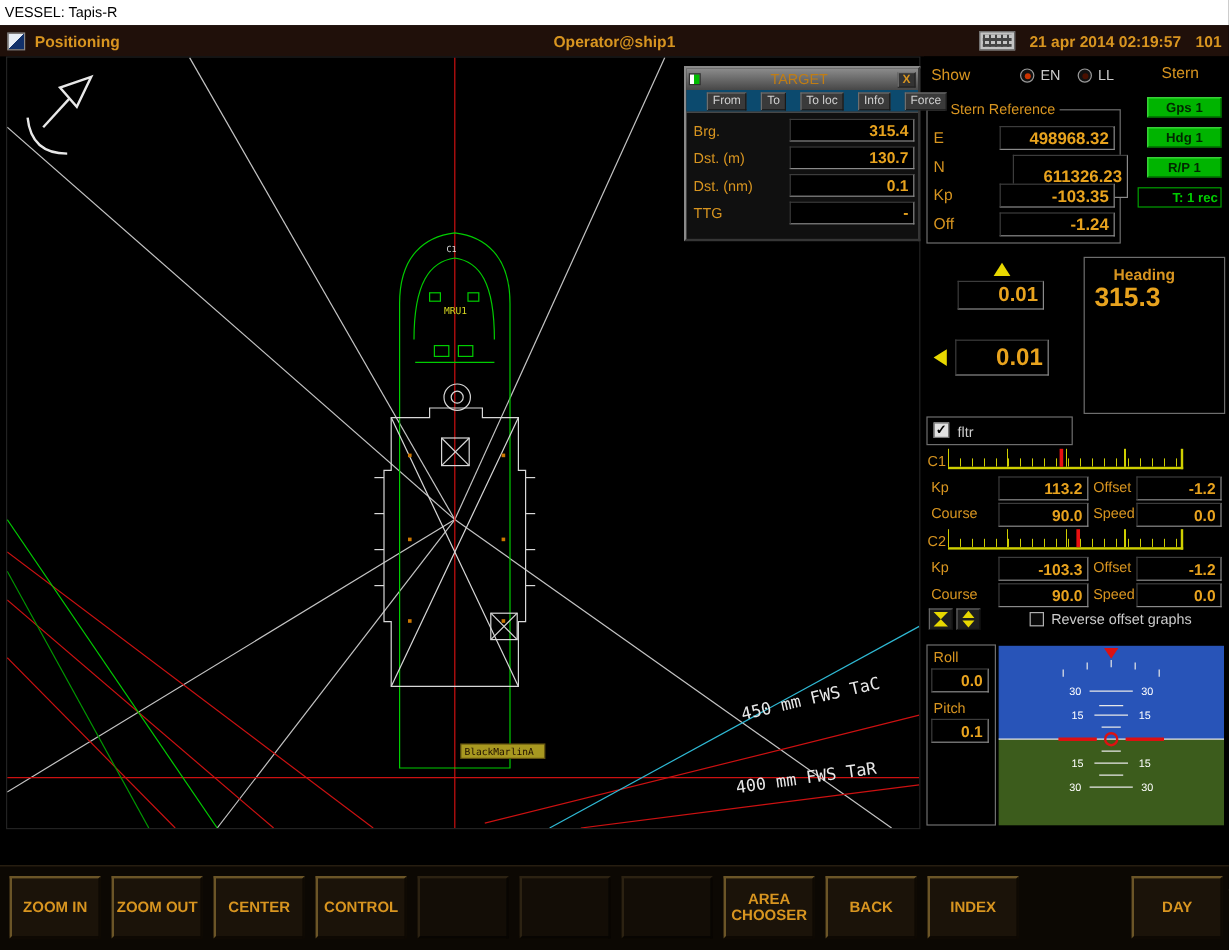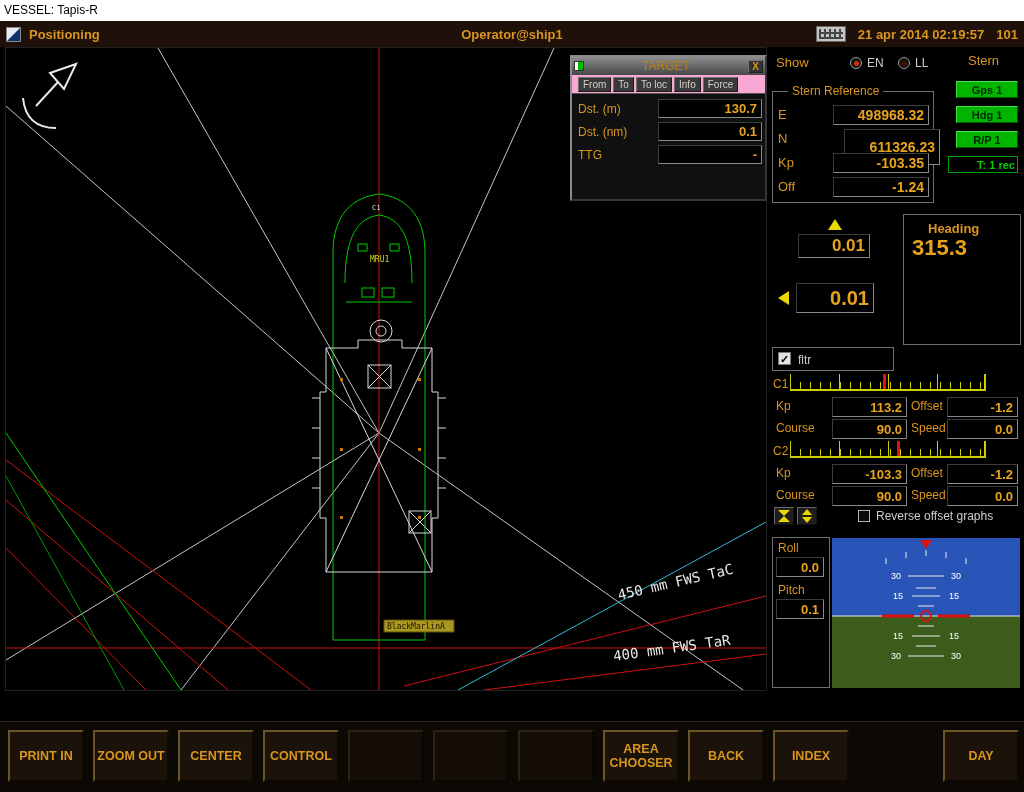"From" .tw-tabs { background: #f9a8d4 -> #0c4a6e; gap: 2px -> 12px; padding: 2px 2px 1px 6px -> 2px 2px 1px 17px }
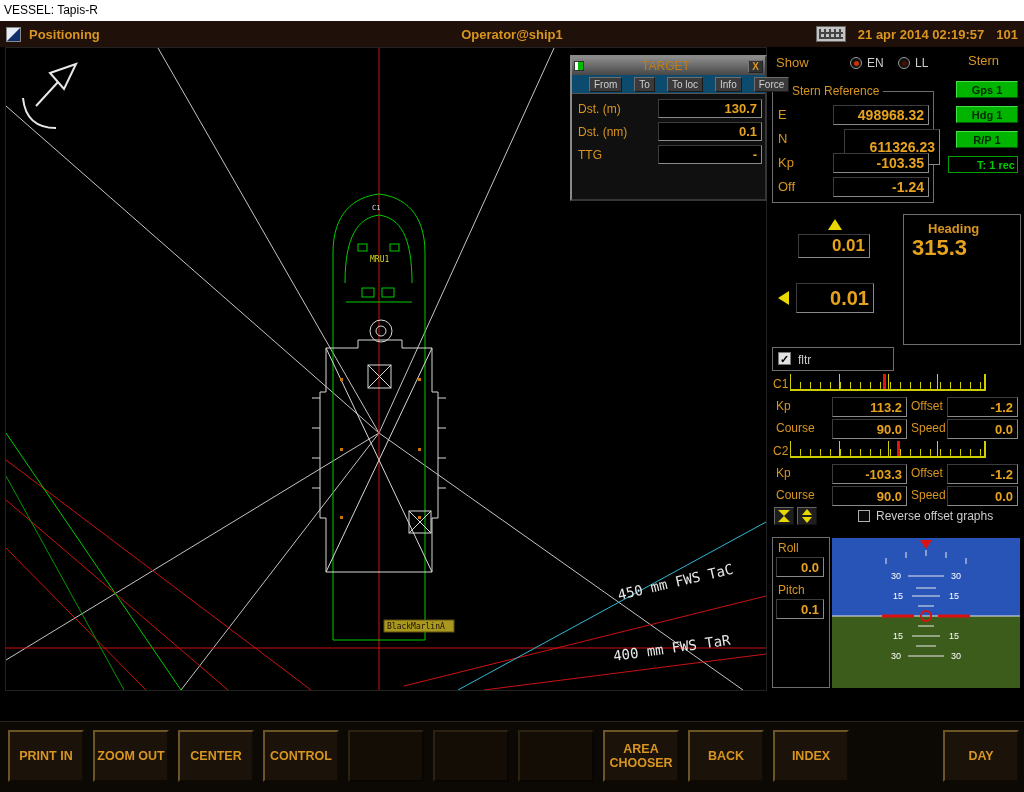"Brg." div.tw-row { html: none -> <div> <span>Brg.</span> <span>315.4</span> </div> }
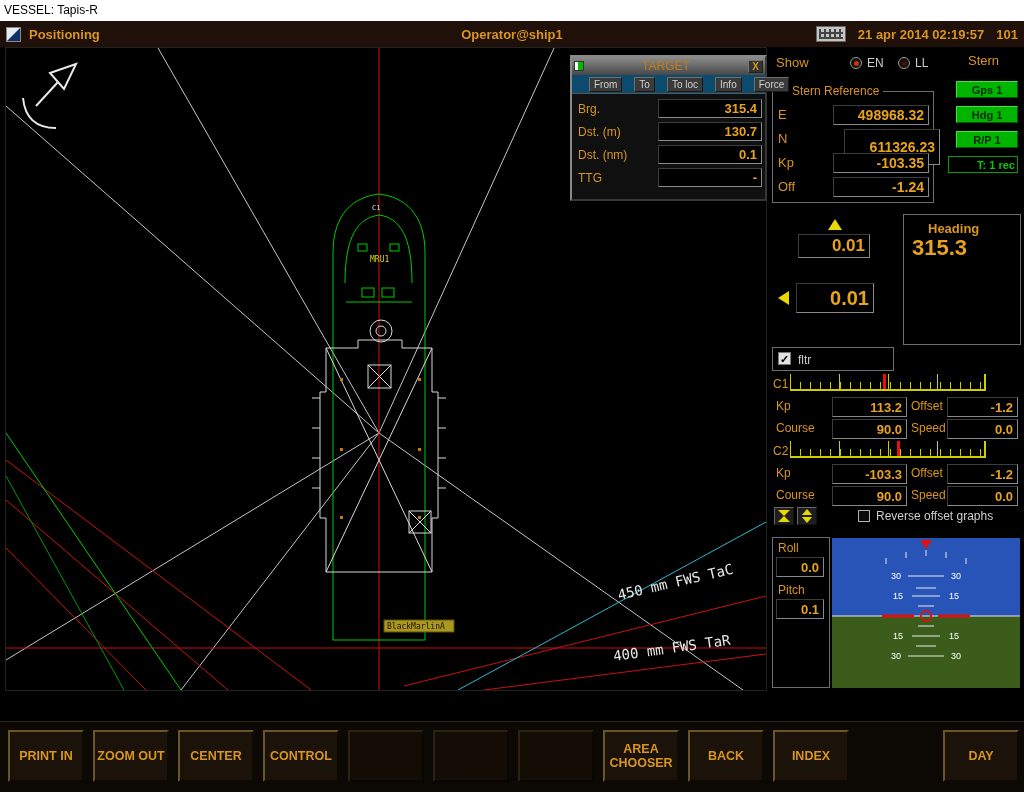"PRINT IN" div.fbtn { text: PRINT -> ZOOM }
